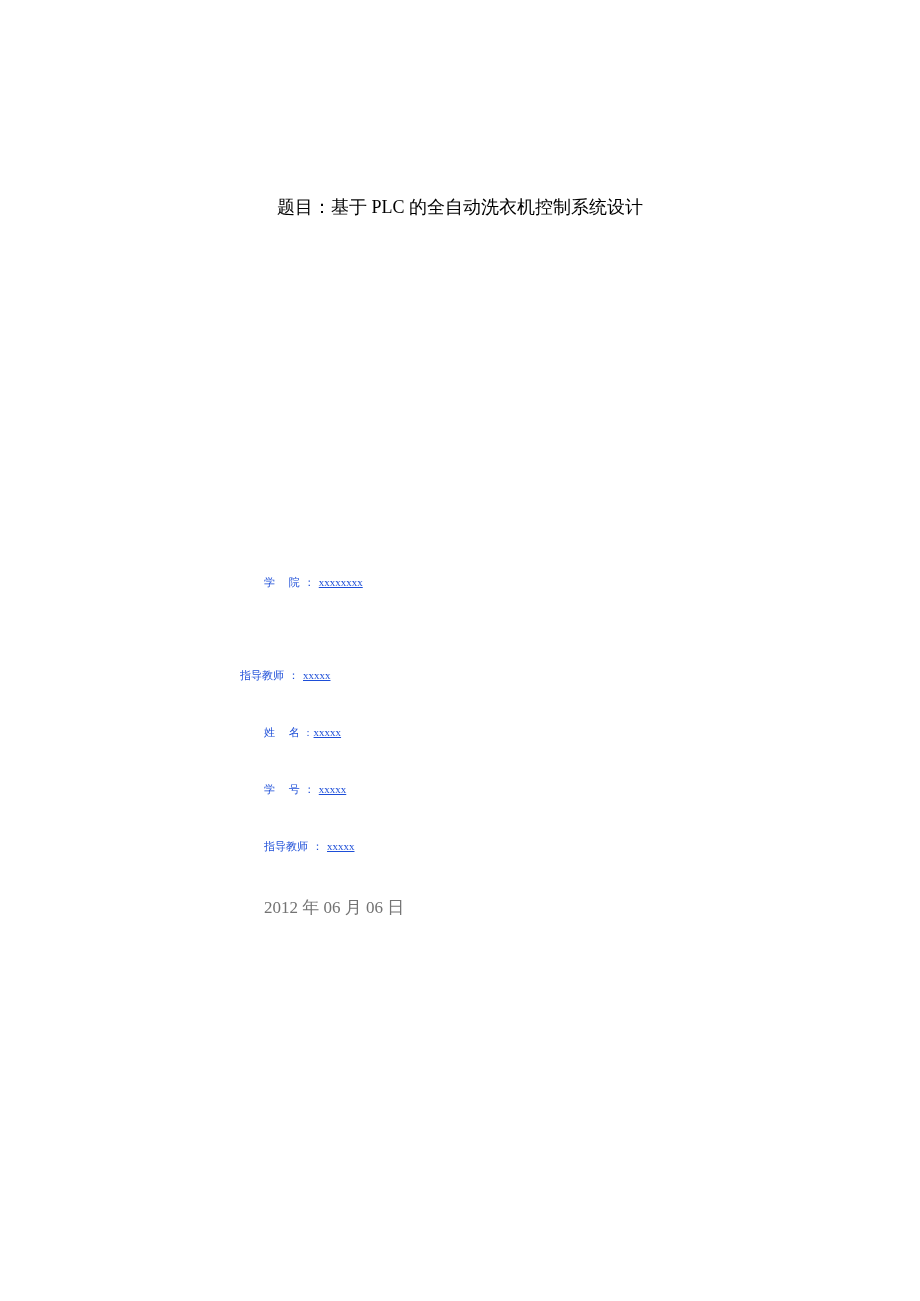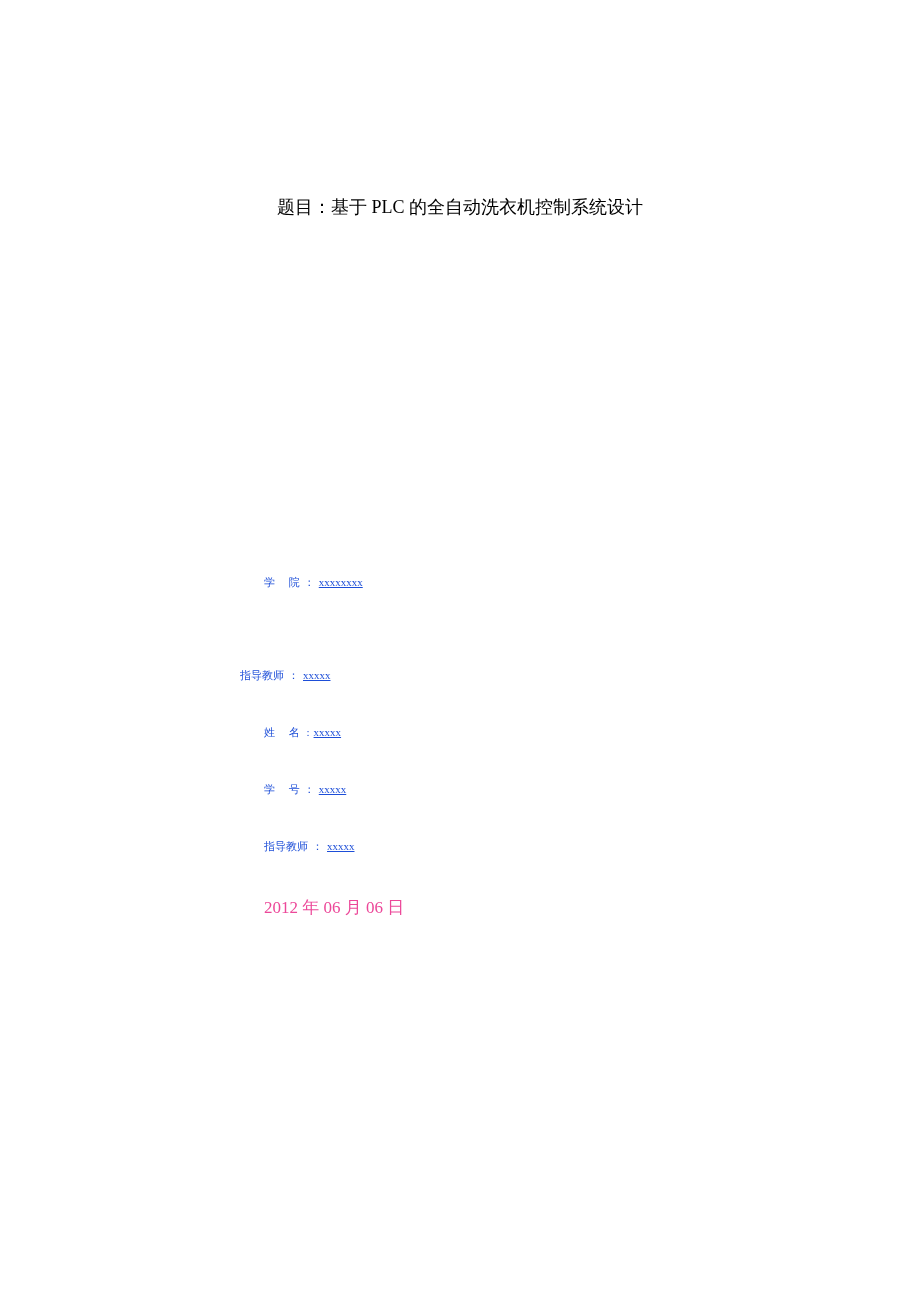"2012 年 06 月 06" .date-row { color: #ec4899 -> #737373 }
